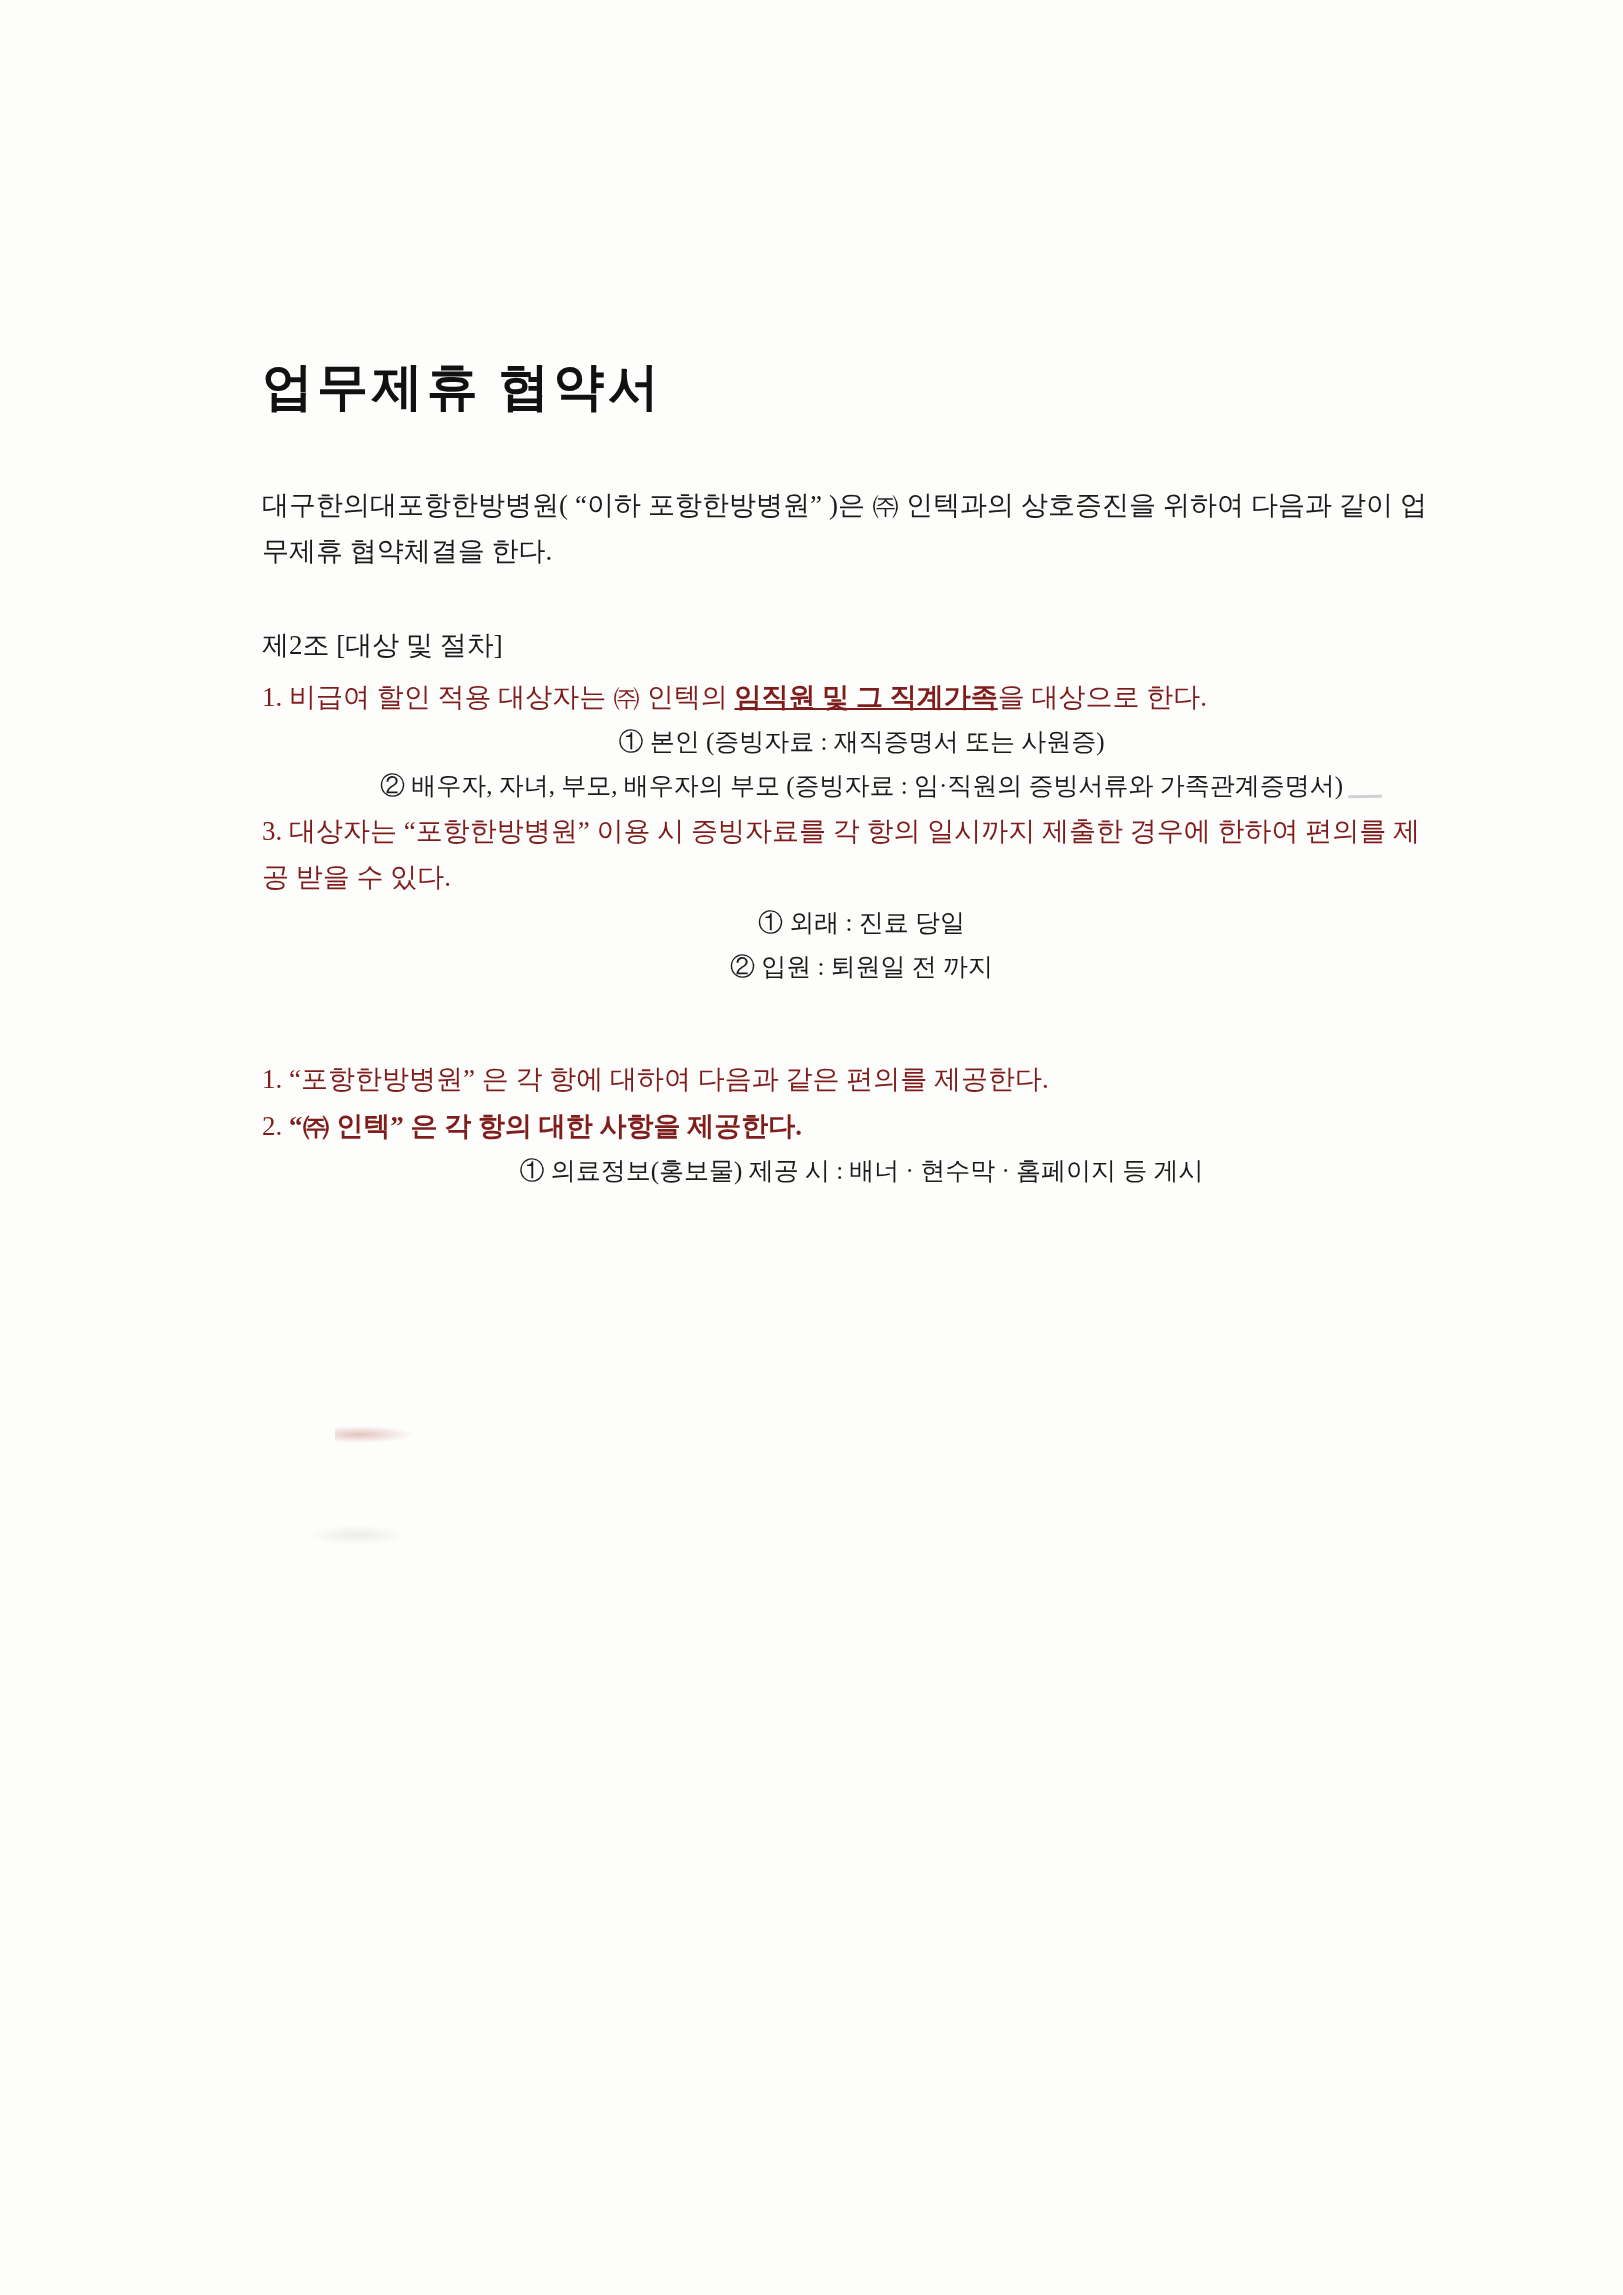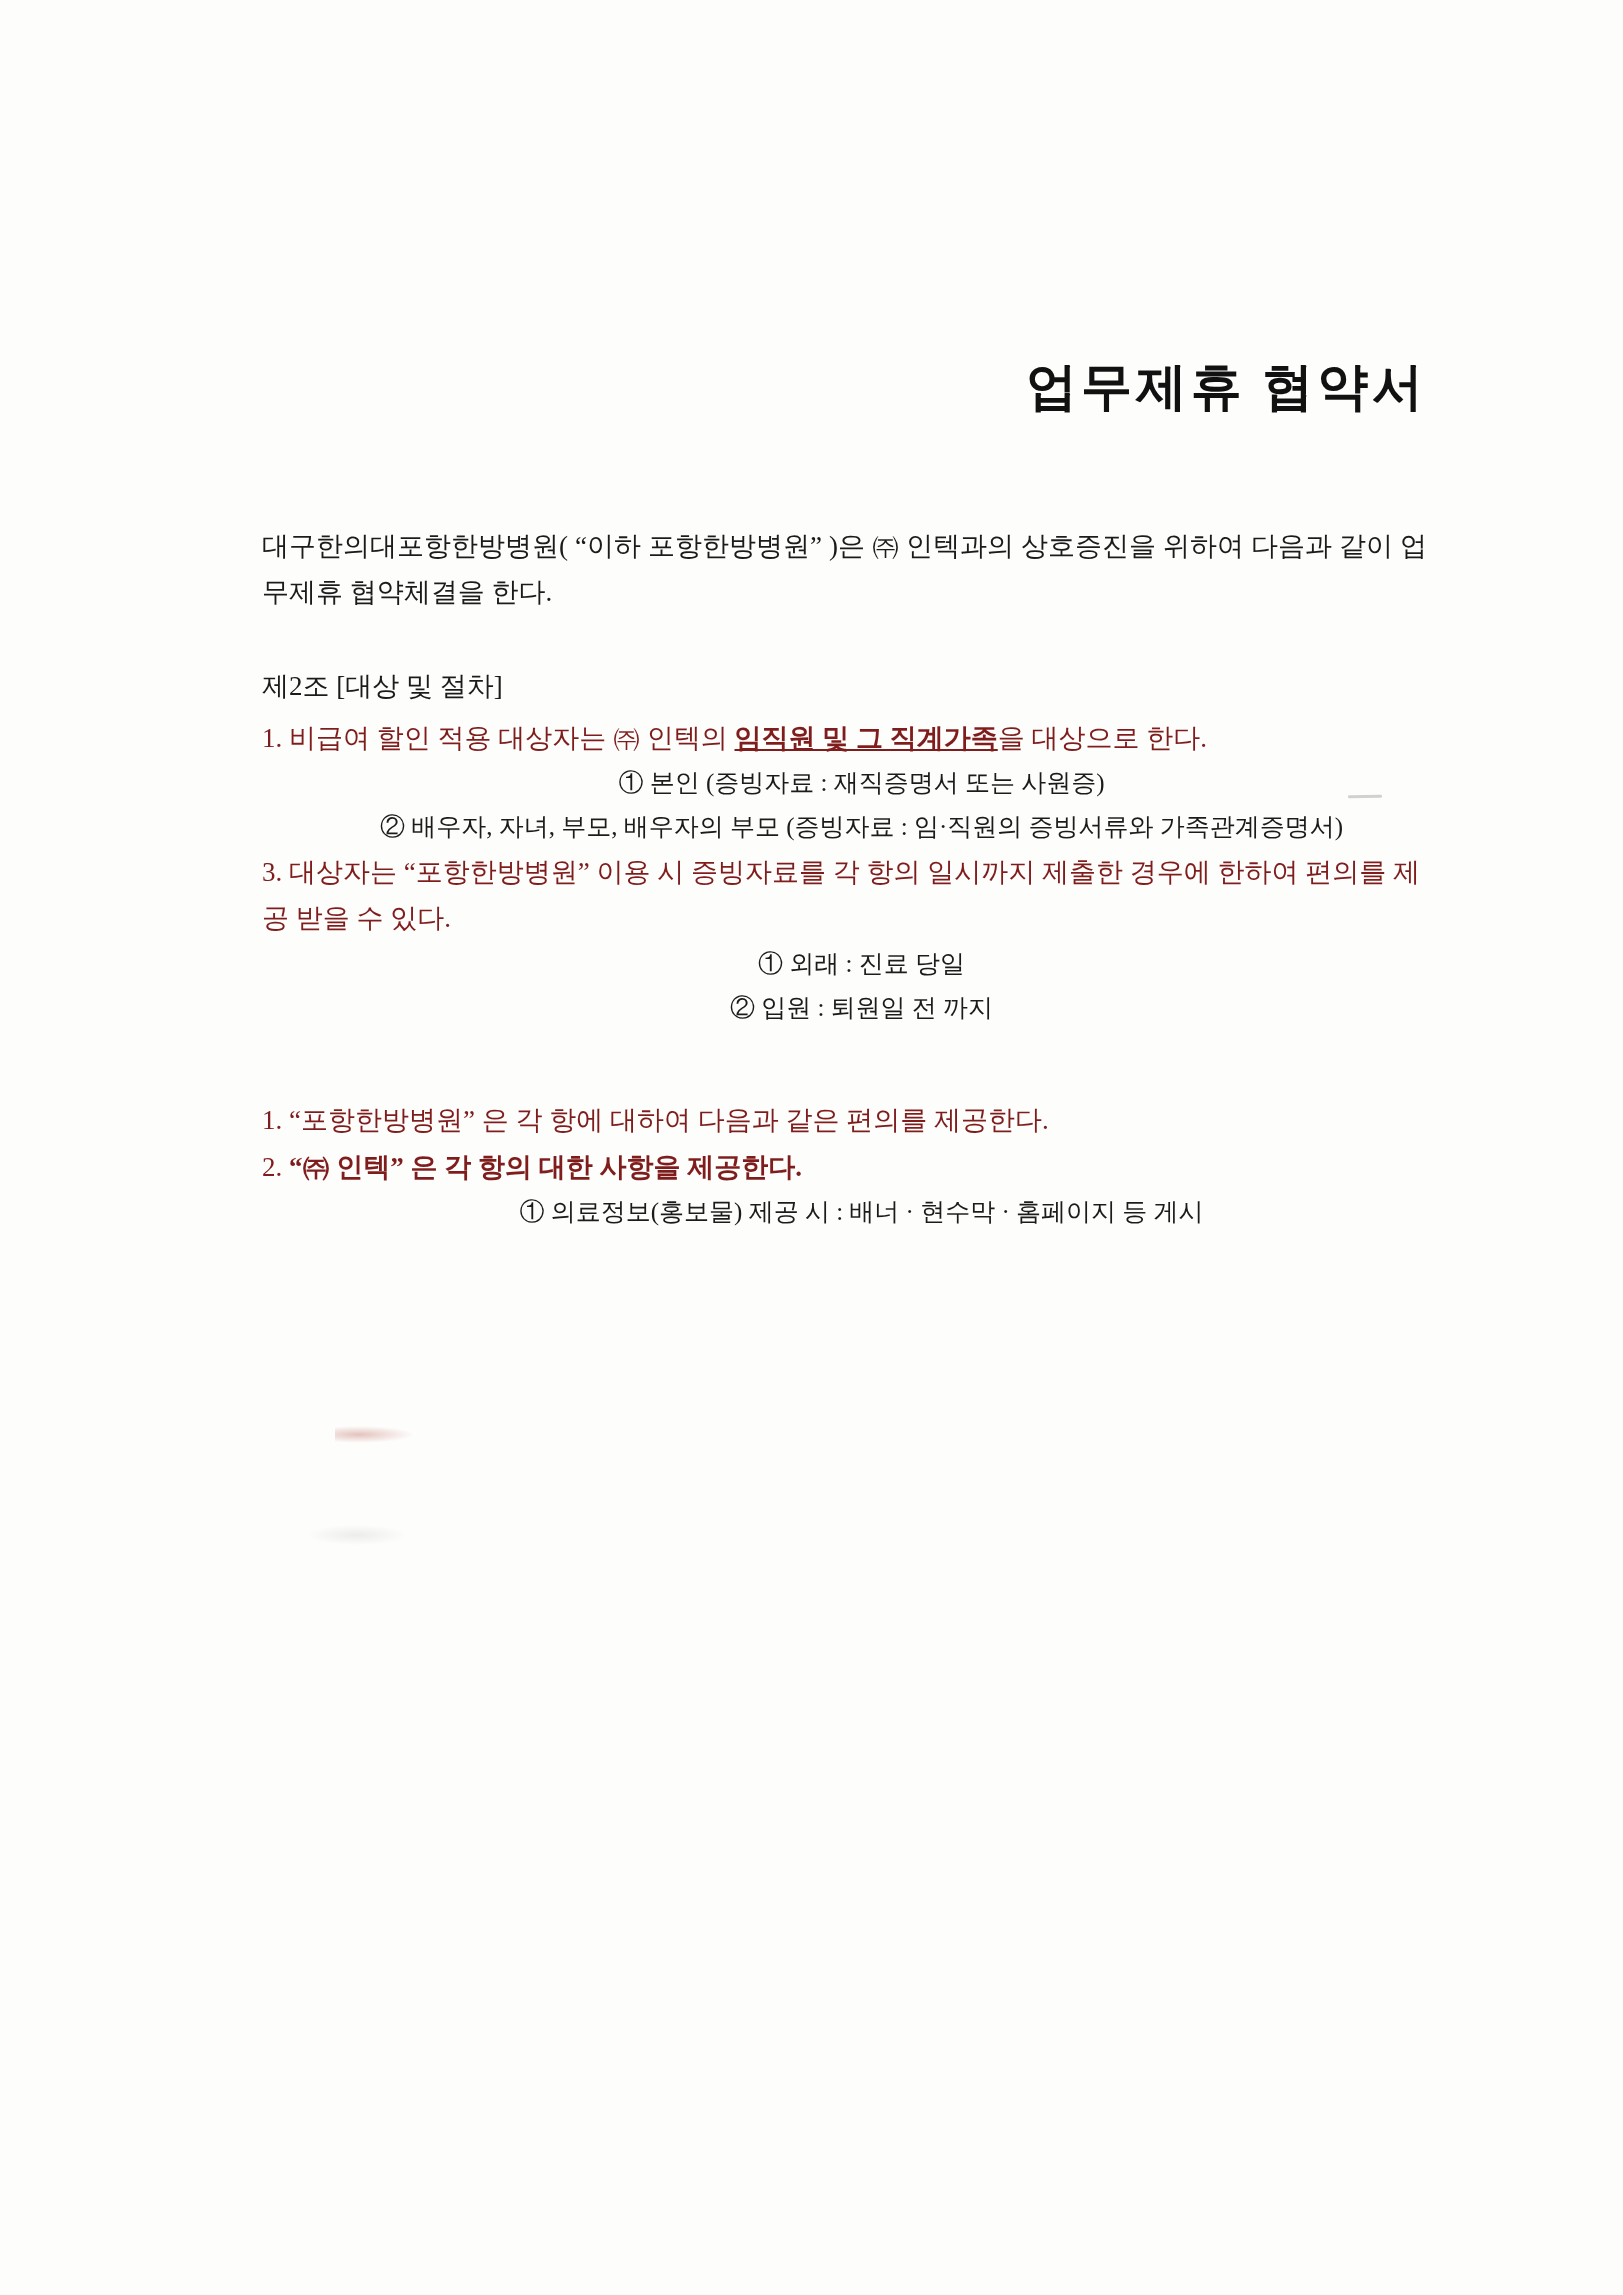"업무제휴 협약서" .doc-title { text-align: right -> left }
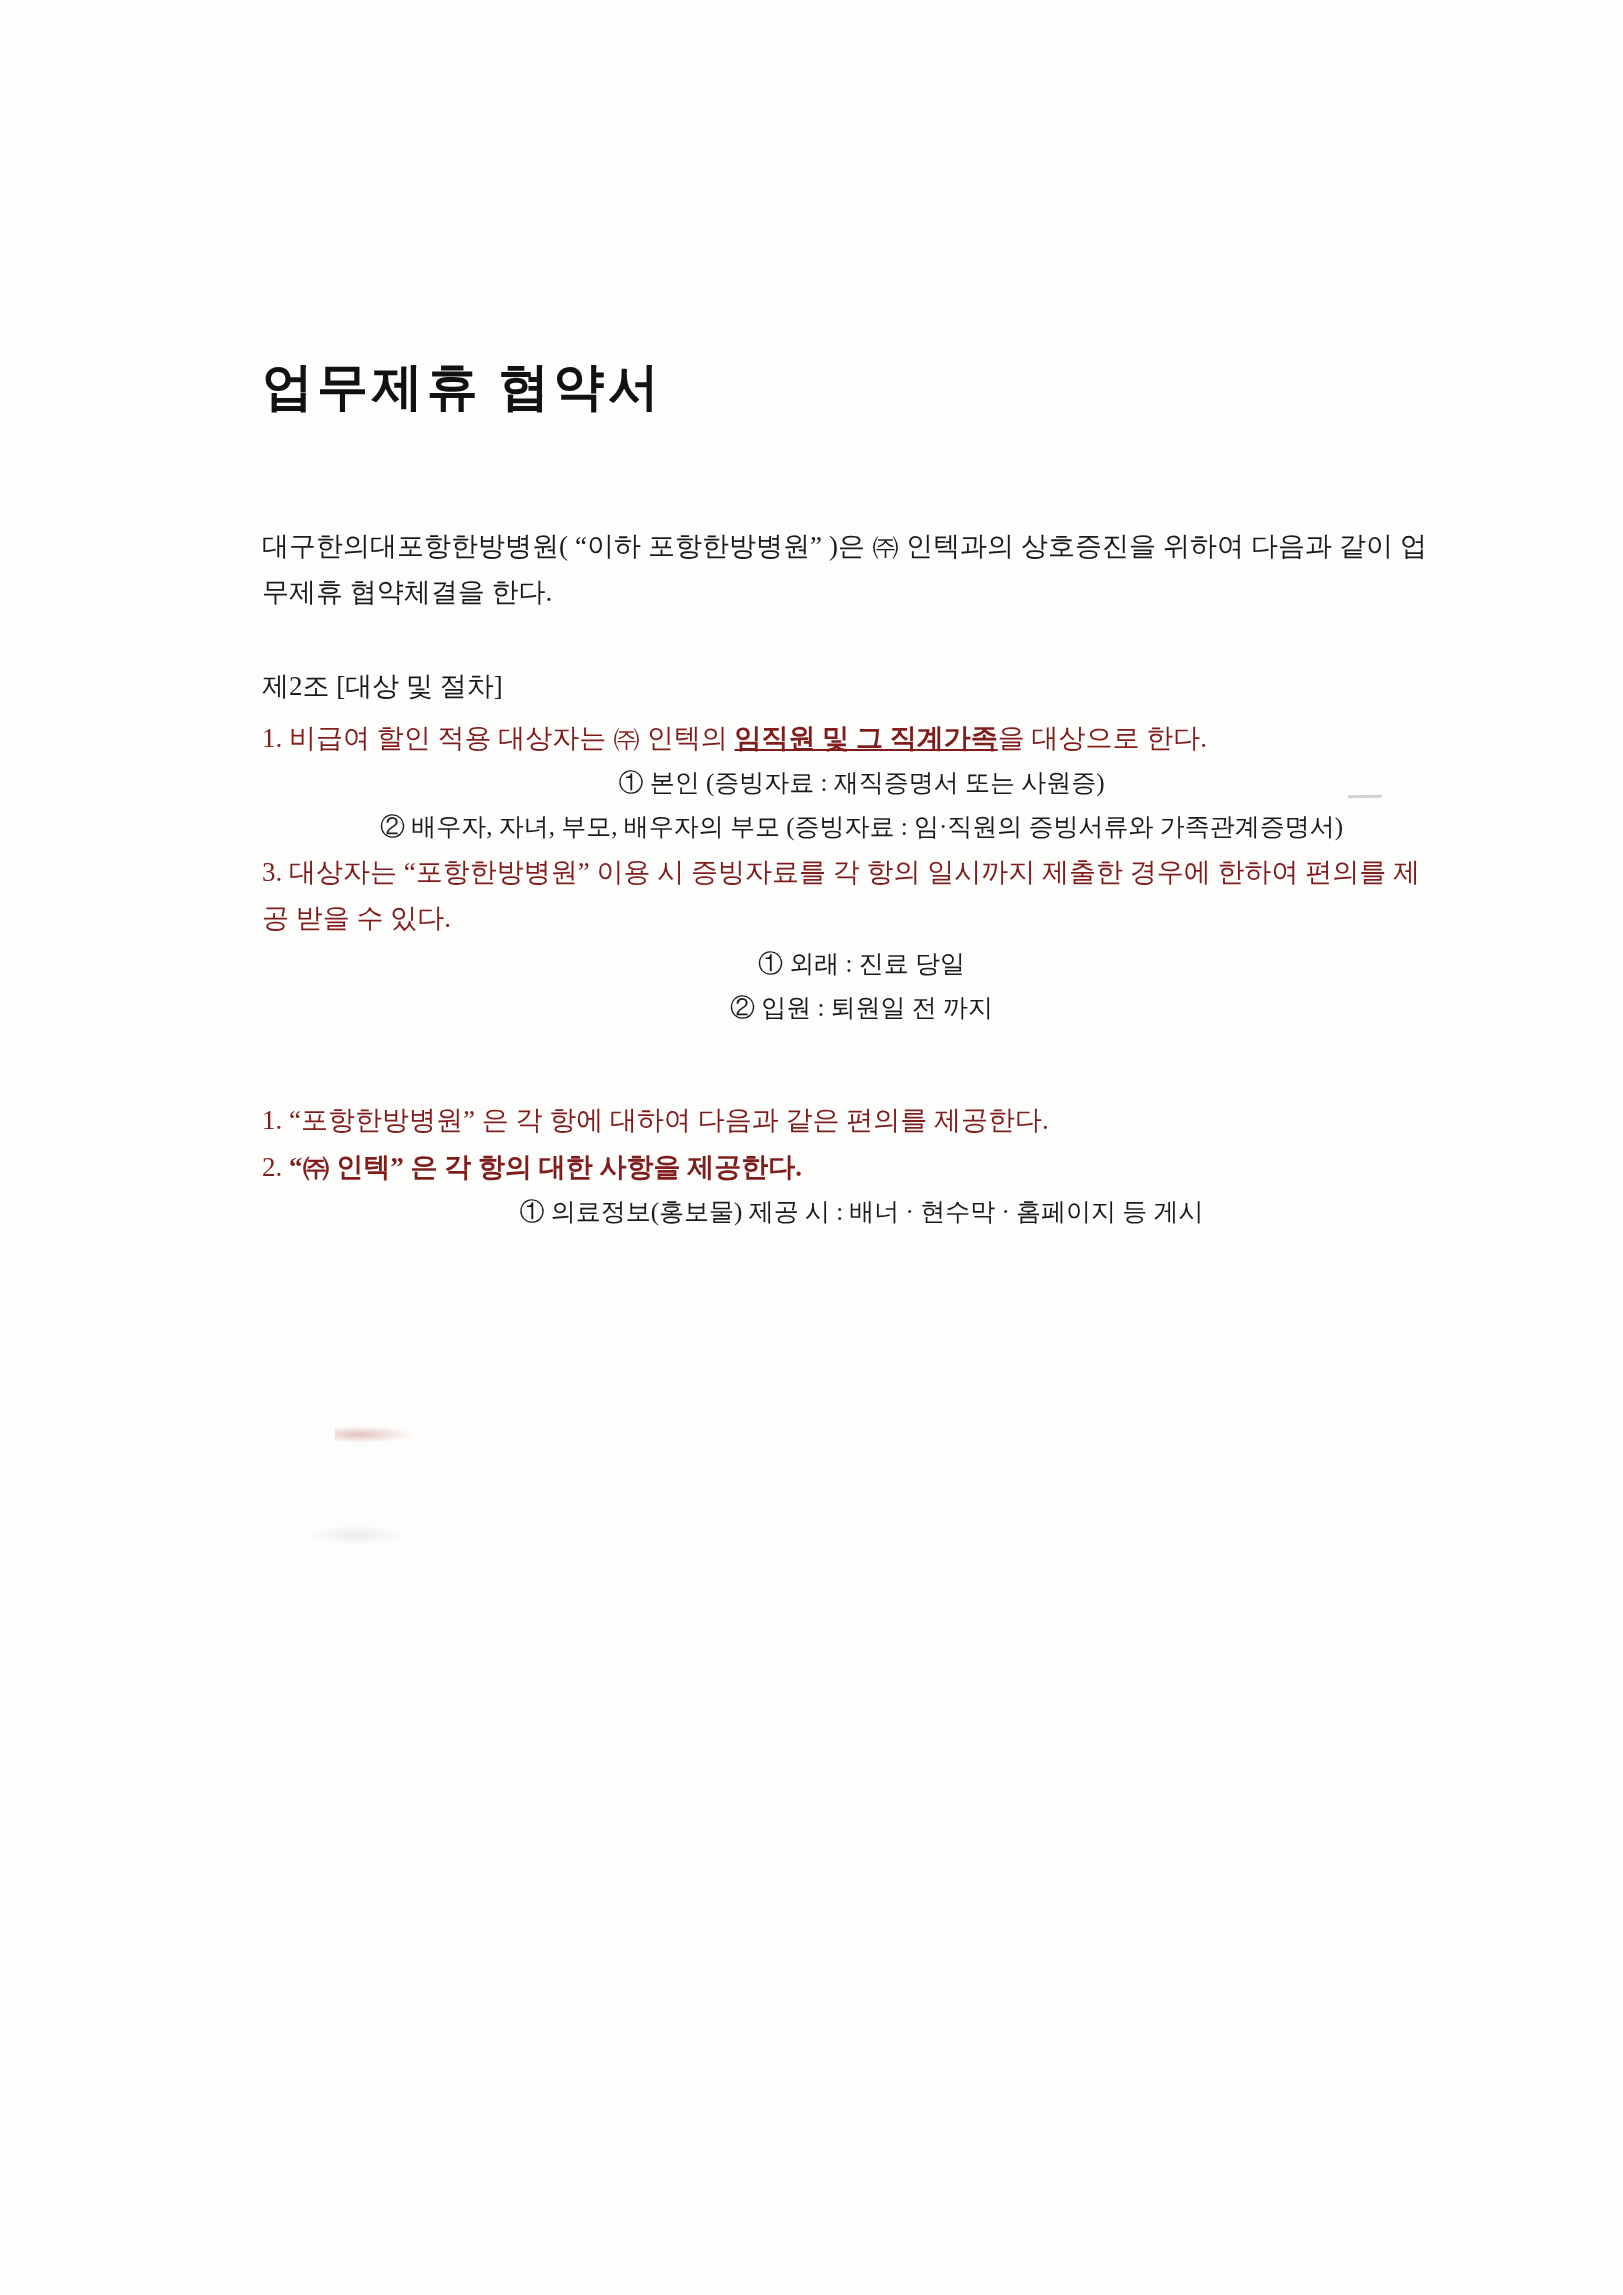"대구한의대포항한방병원( “이하 포항한방병원” )은 ㈜" .intro { margin-top: 101px -> 60px }
